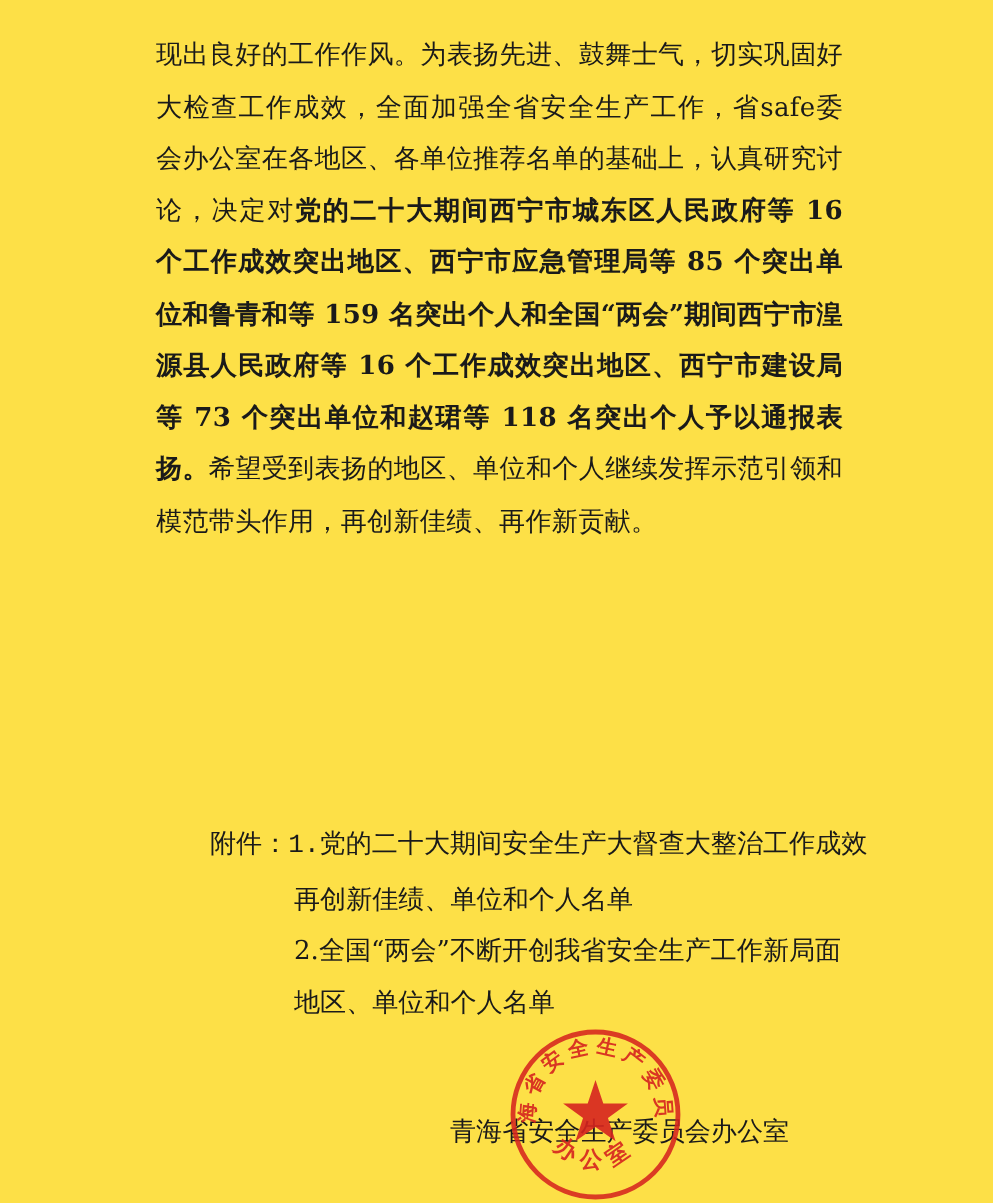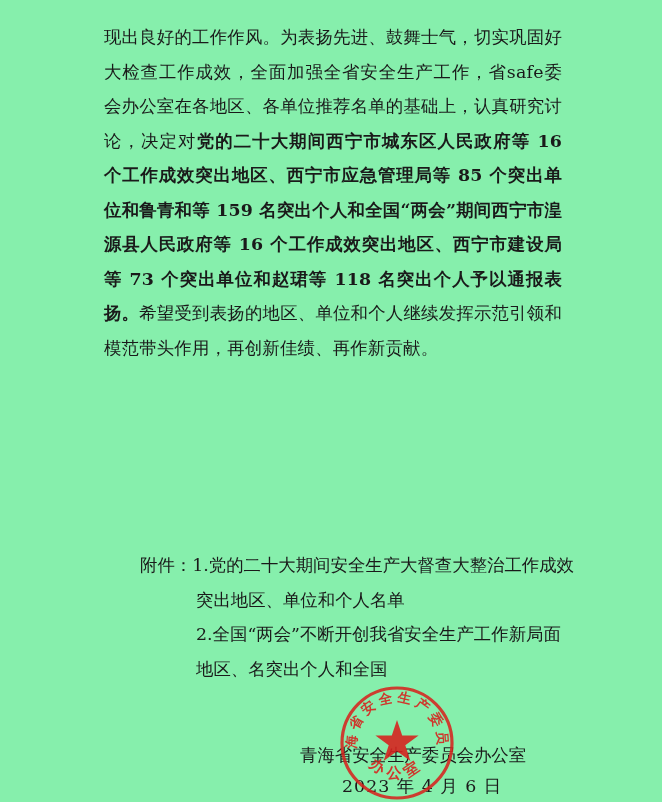"现出良好的工作作风。为表扬先进、鼓舞士气，切实巩固好大检查工作成效，全面加强全省" .page { background: #86efac -> #fde047 }
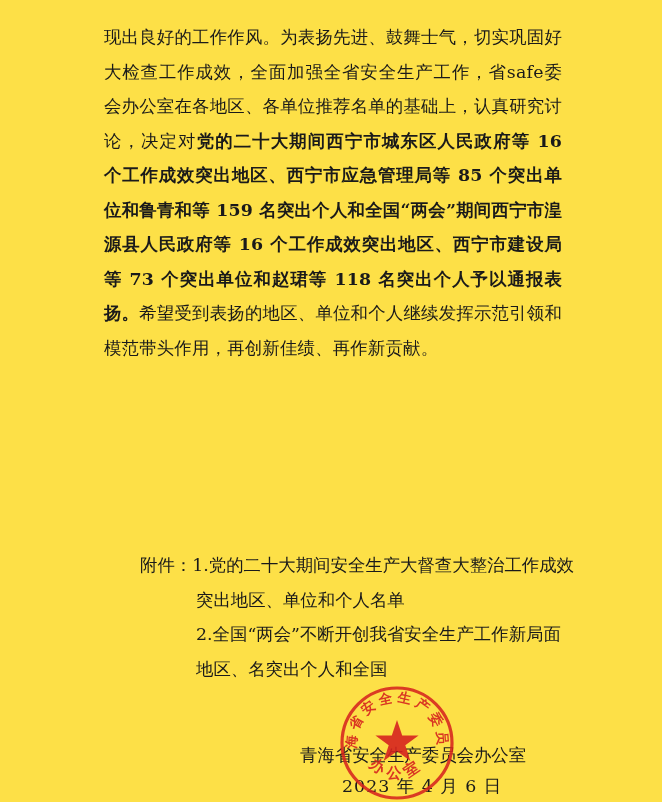"附件：1.党的二十大期间安全生产大督查大整治工作成效" .attach-lead { font-family: none -> Liberation Mono, monospace }
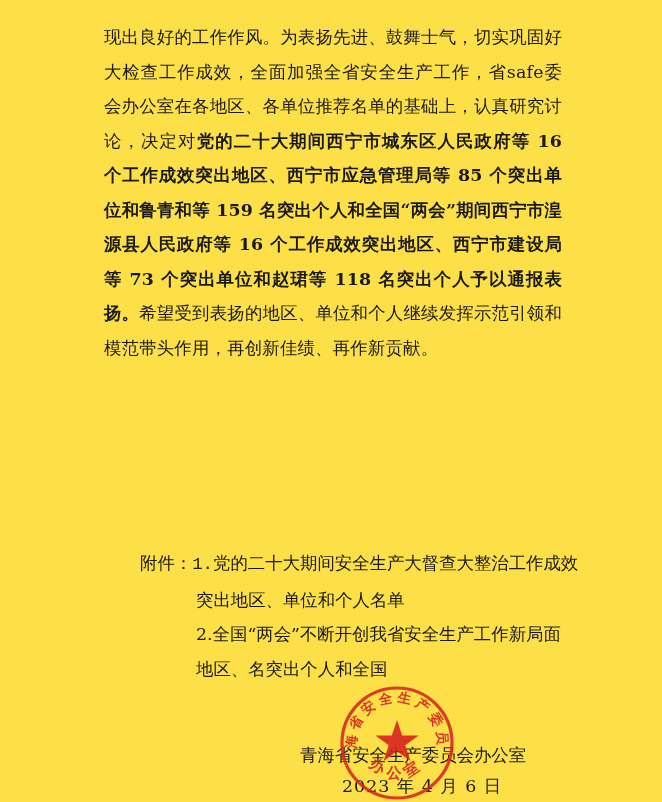"突出地区、单位和个人名单" span.attach-line { text: 突出地区 -> 再创新佳绩 }
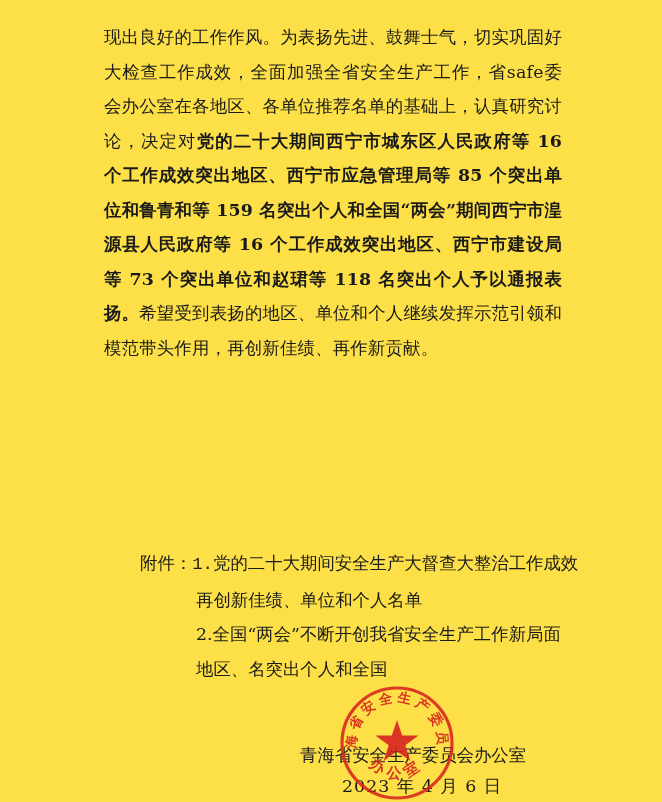"地区、名突出个人和全国" span.attach-line { text: 名突出个人和全国 -> 单位和个人名单 }
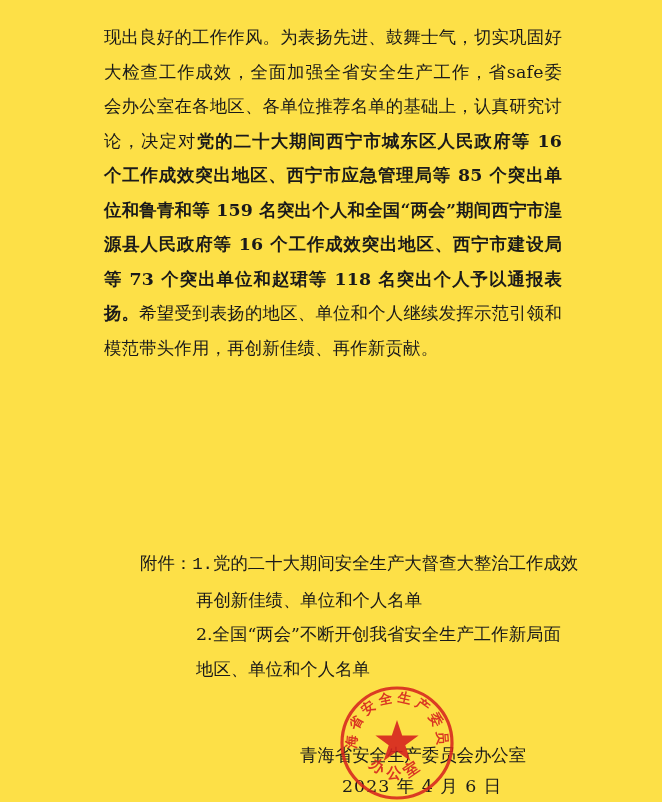"2023 年 4 月 6" span.sig-date { html: <span>2023 年 4 月 6 日</span> -> none }
